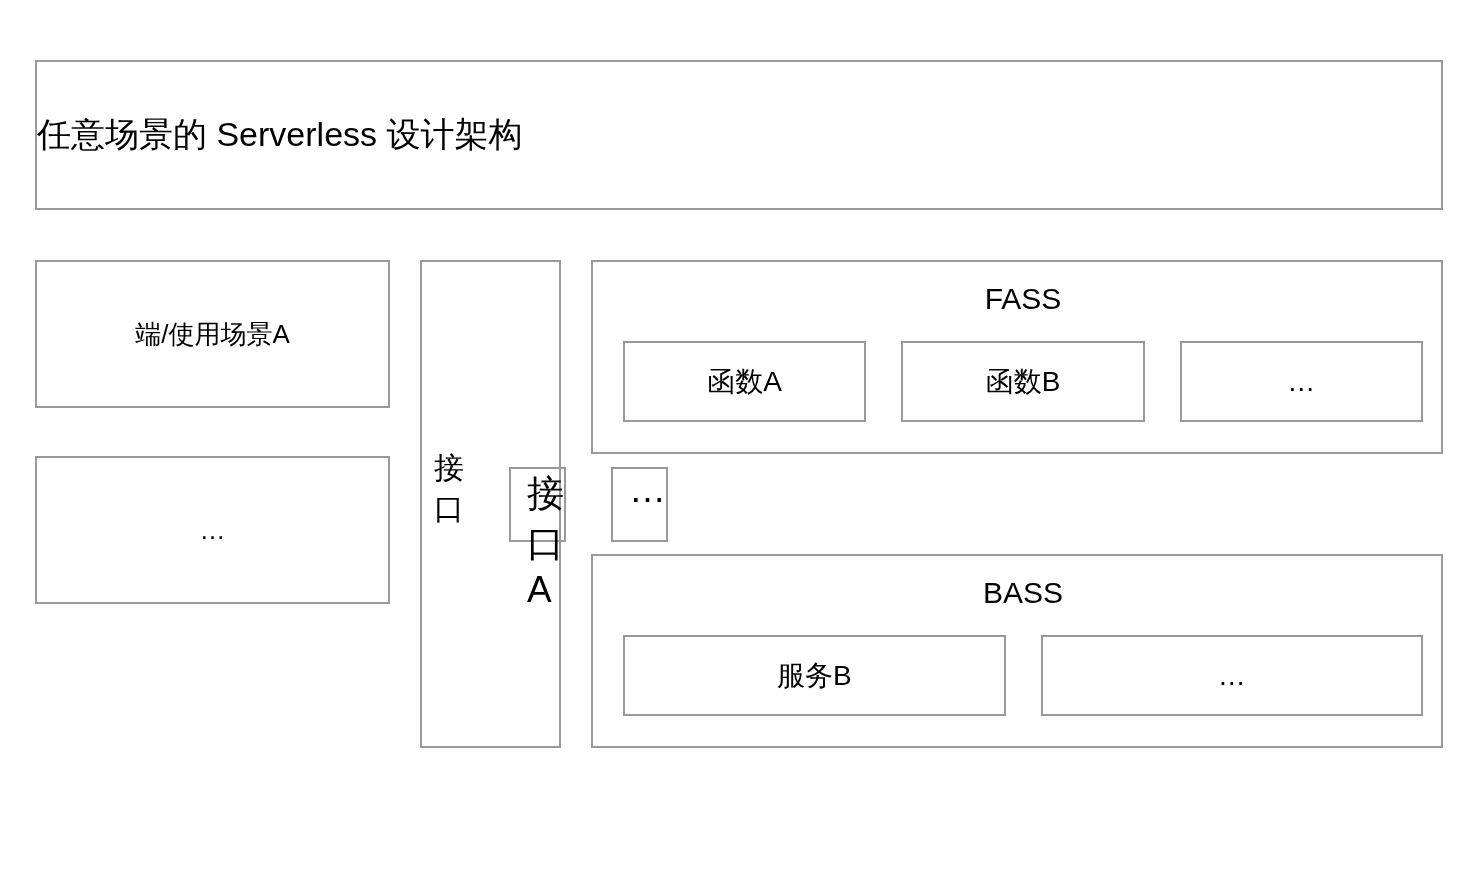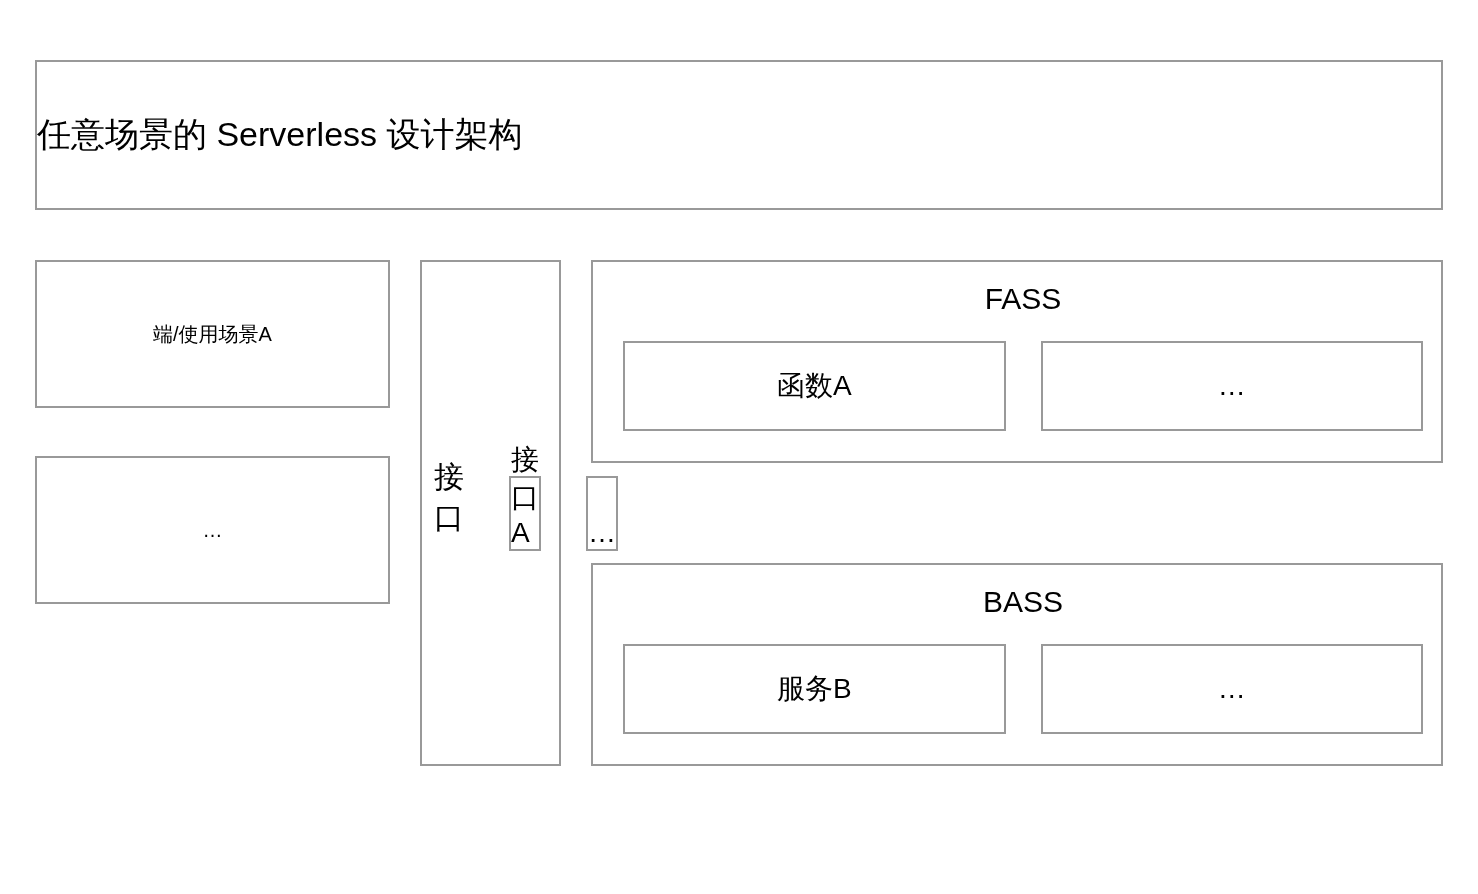"端/使用场景A" .scenario-box { font-size: 20px -> 26px }
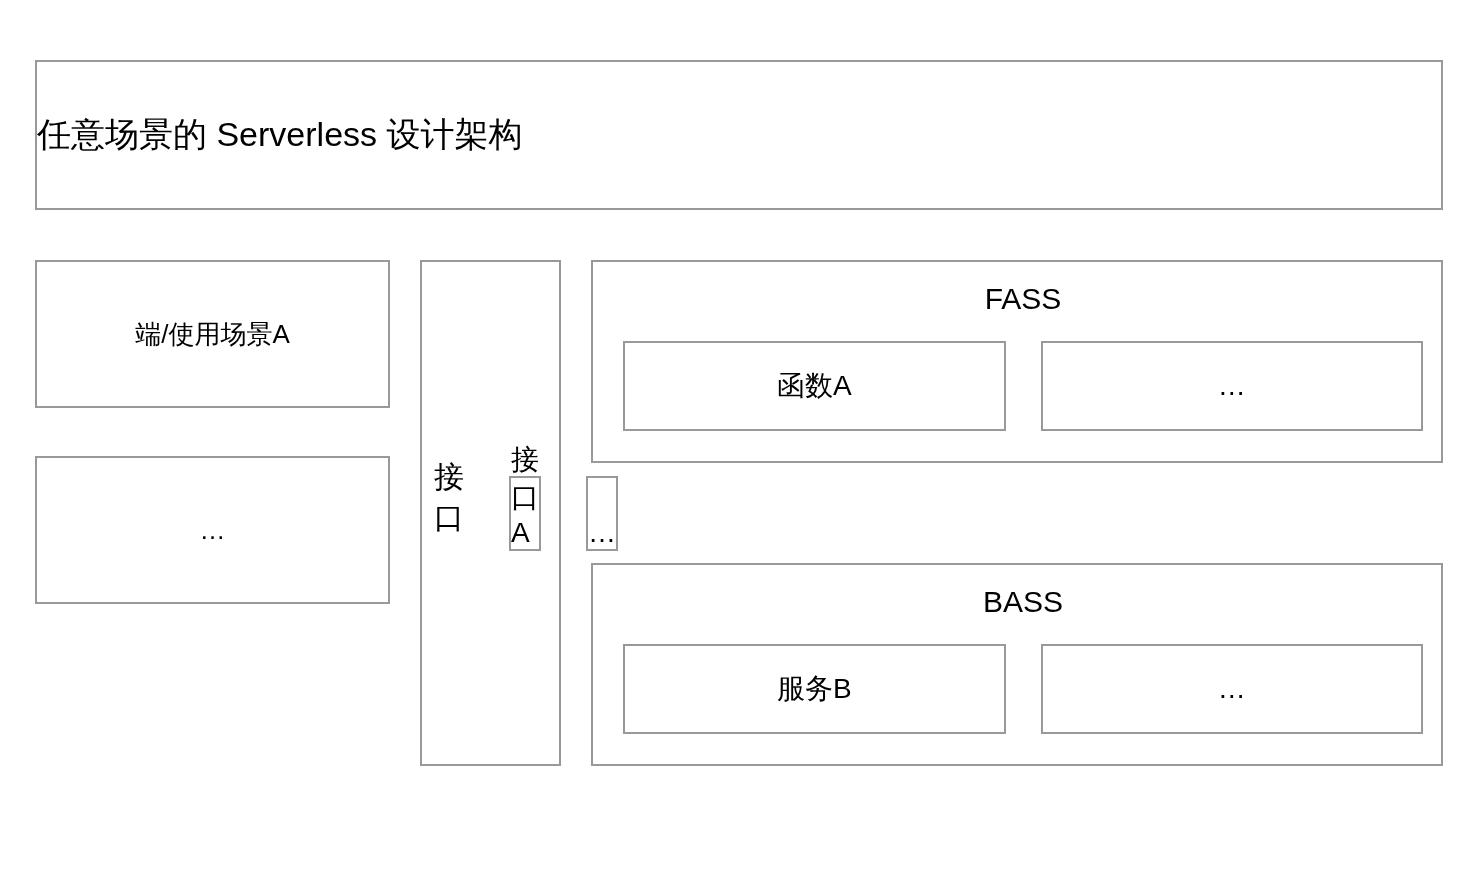"函数A" .service-item { height: 90px -> 81px }
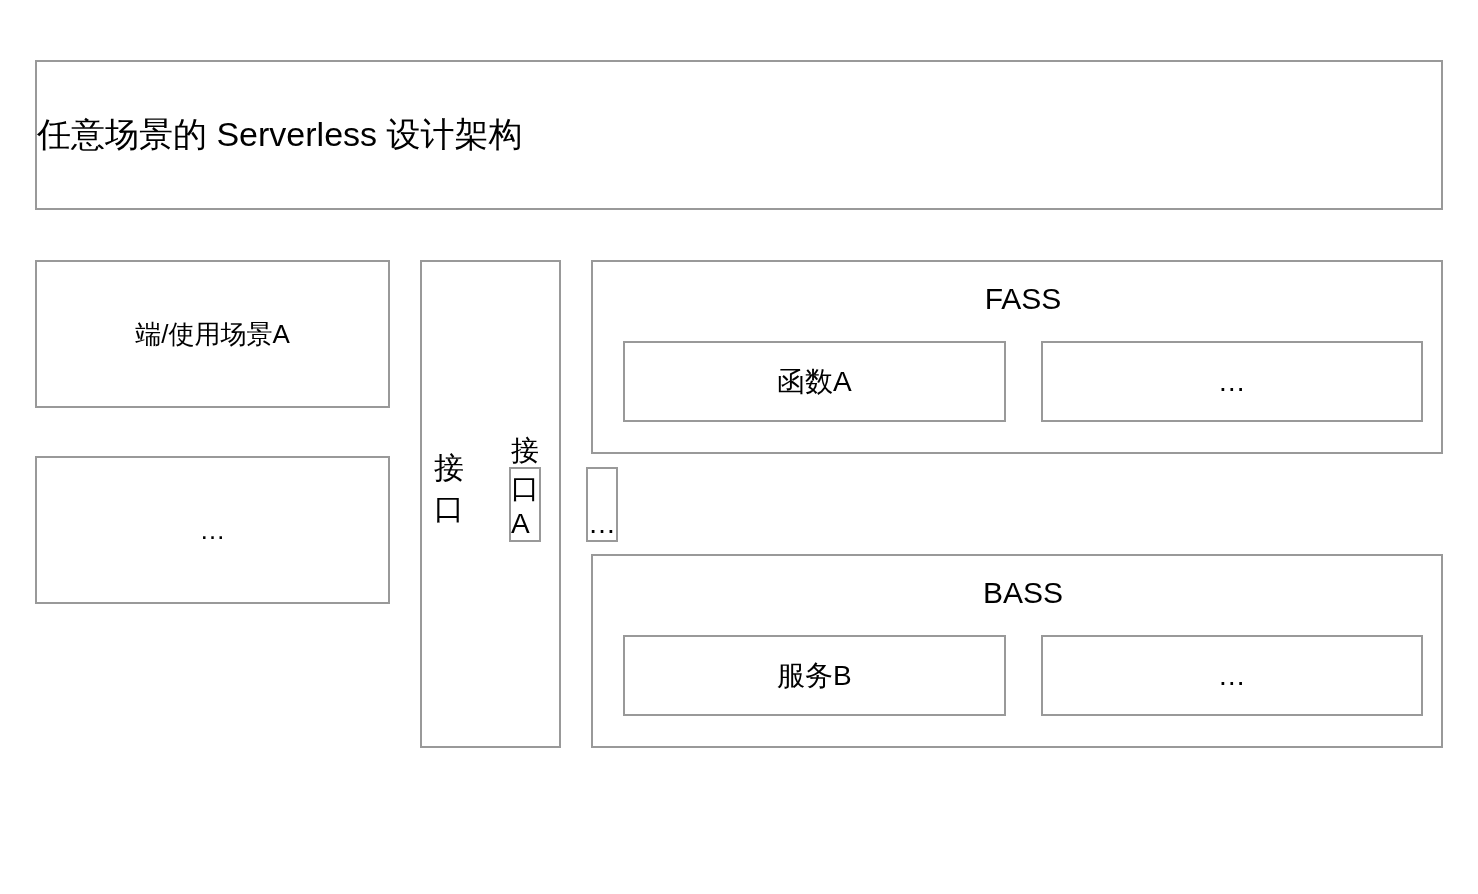"函数B" div.service-item { html: none -> <div> <span>函数B</span> </div> }
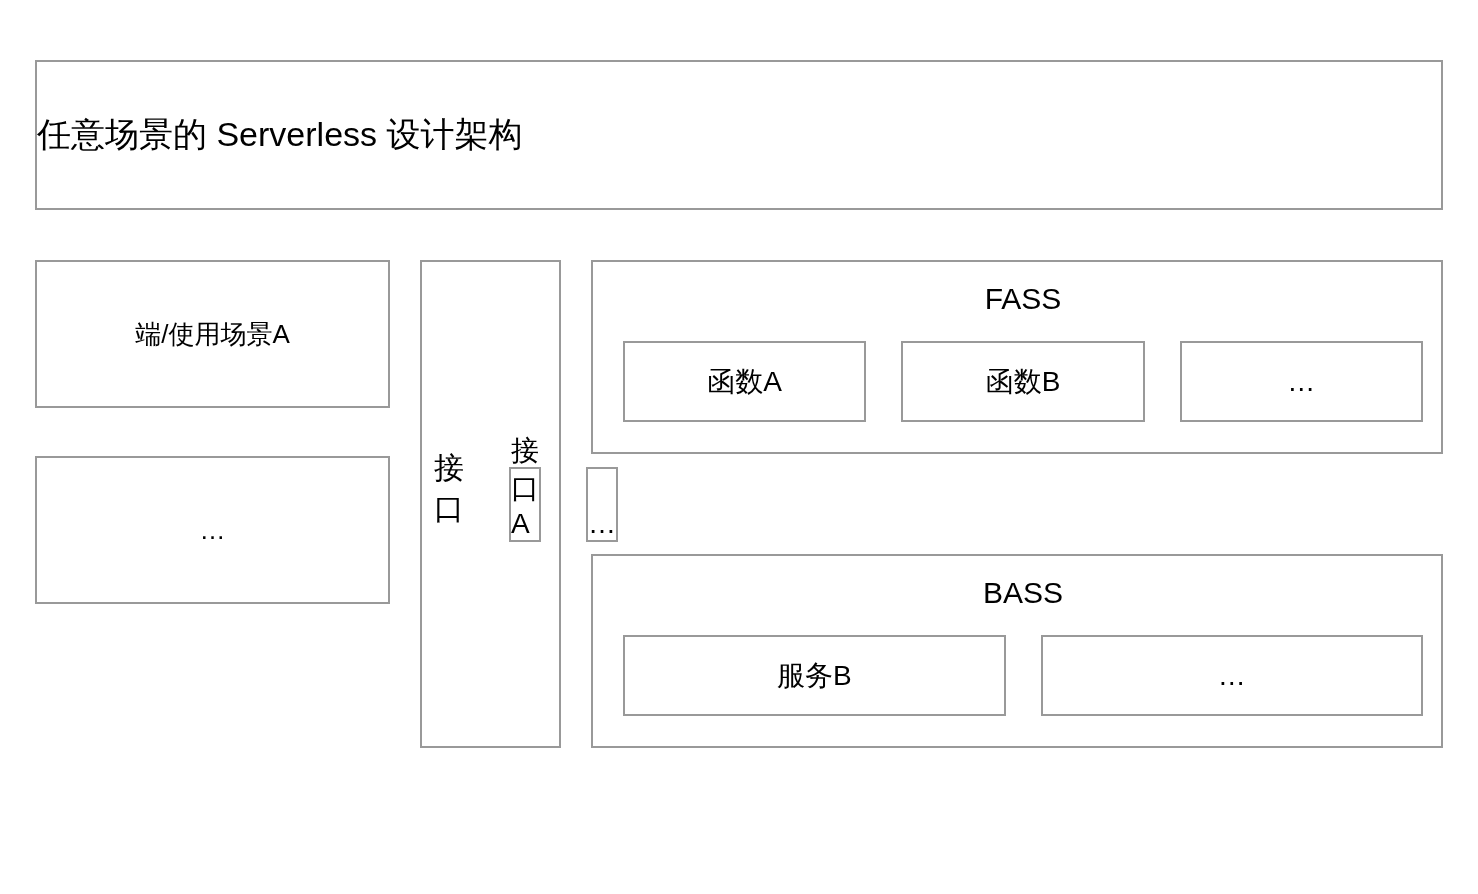"接口A" .interface-item { align-items: flex-end -> flex-start; font-size: 28px -> 37px; padding-left: none -> 16px }
